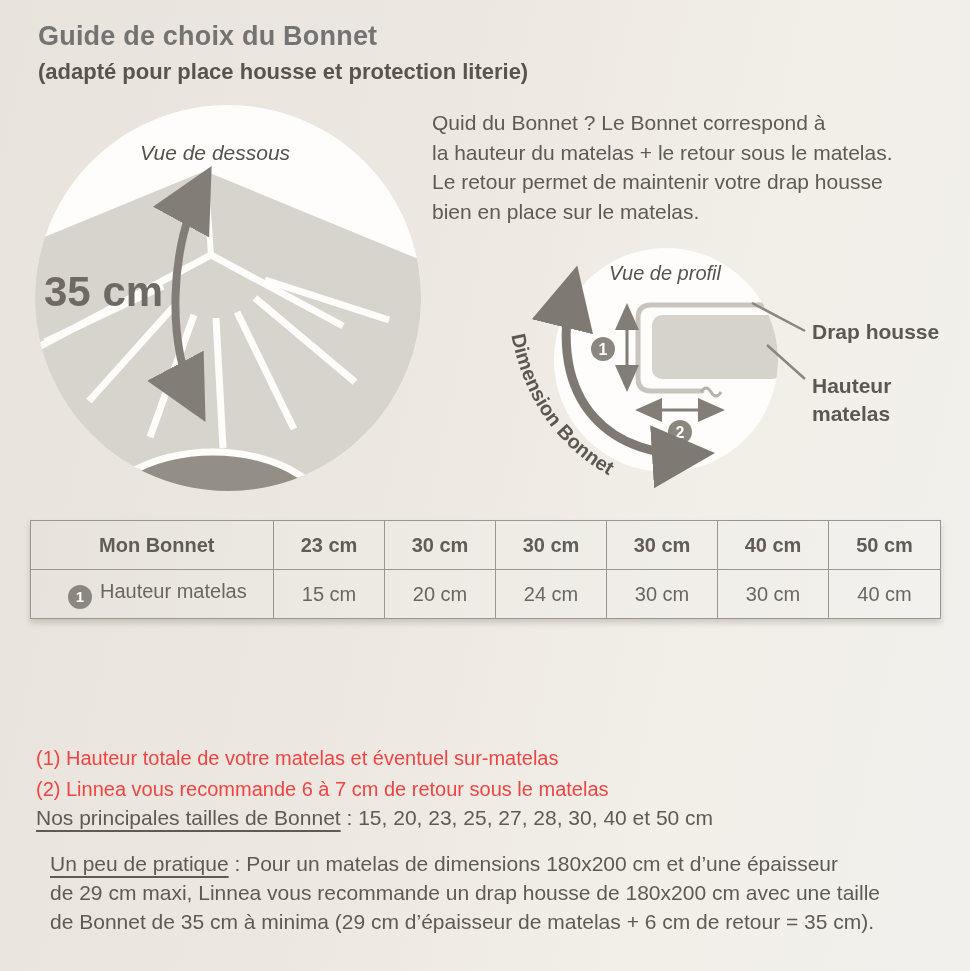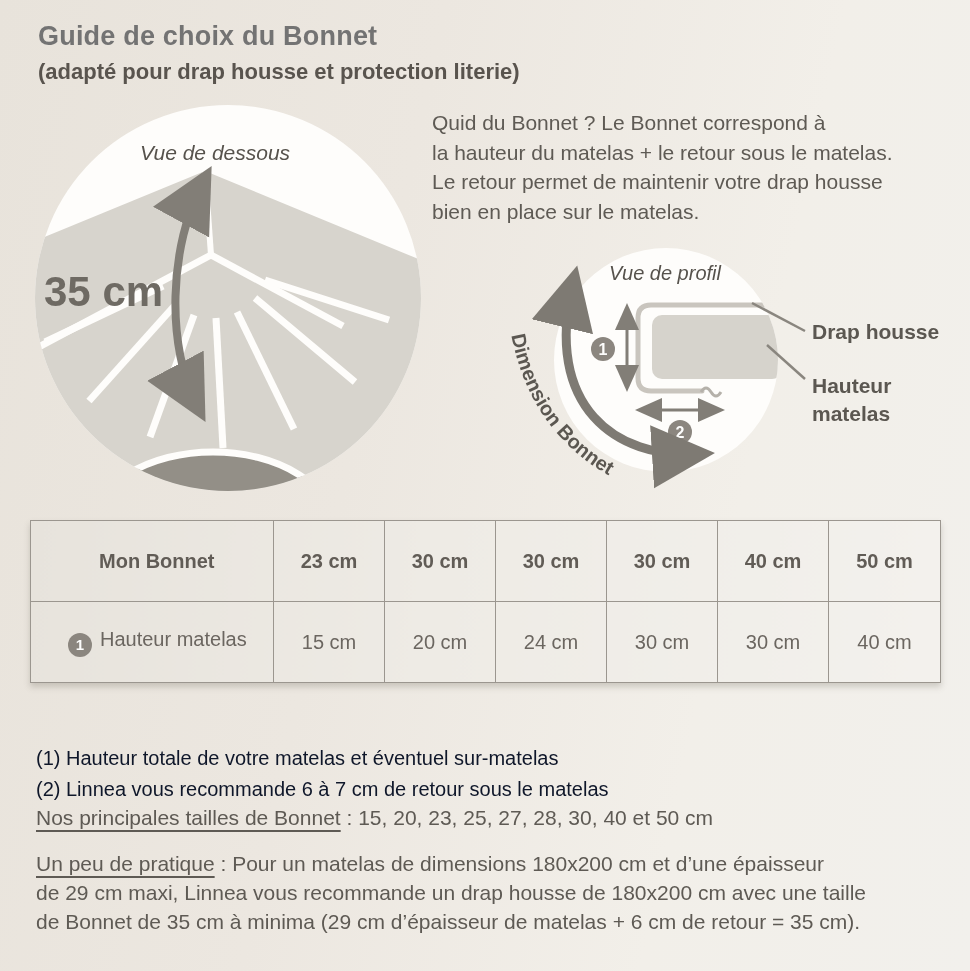"(adapté pour drap housse et" div.abs { text: drap -> place }
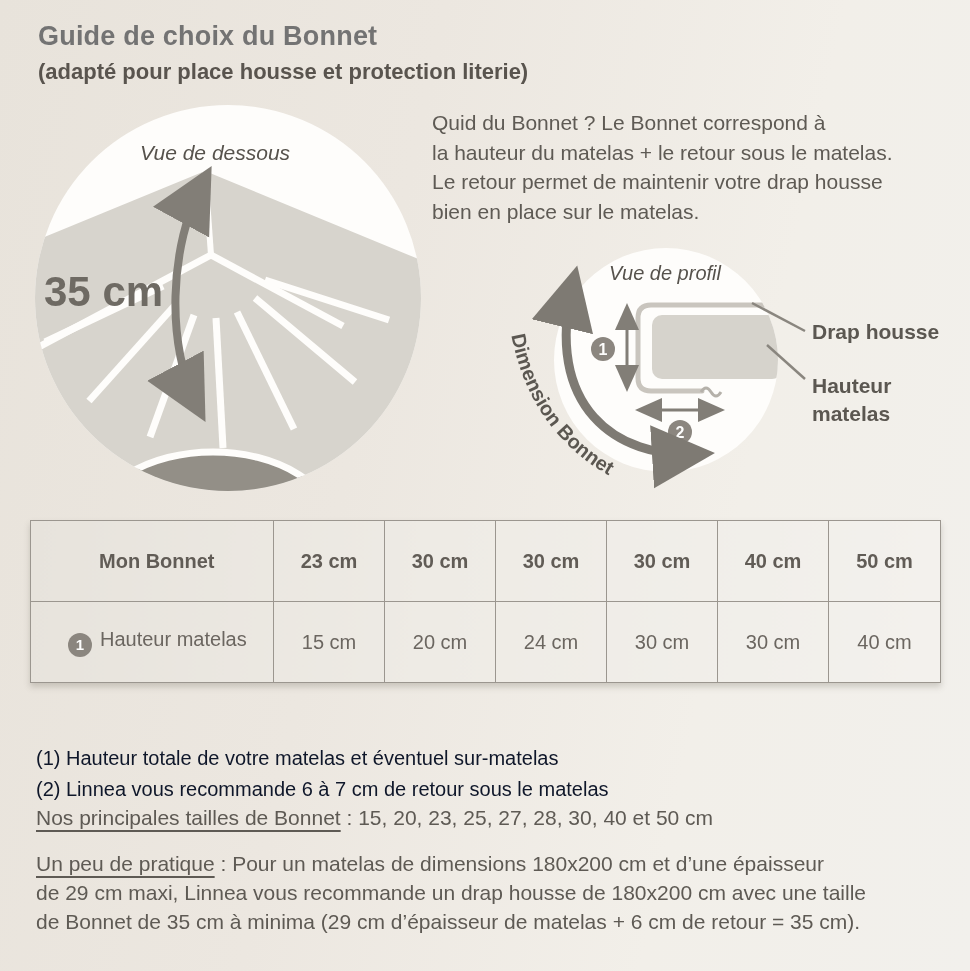"Mon Bonnet" #bonnet-table td { padding: 16px -> 0 }
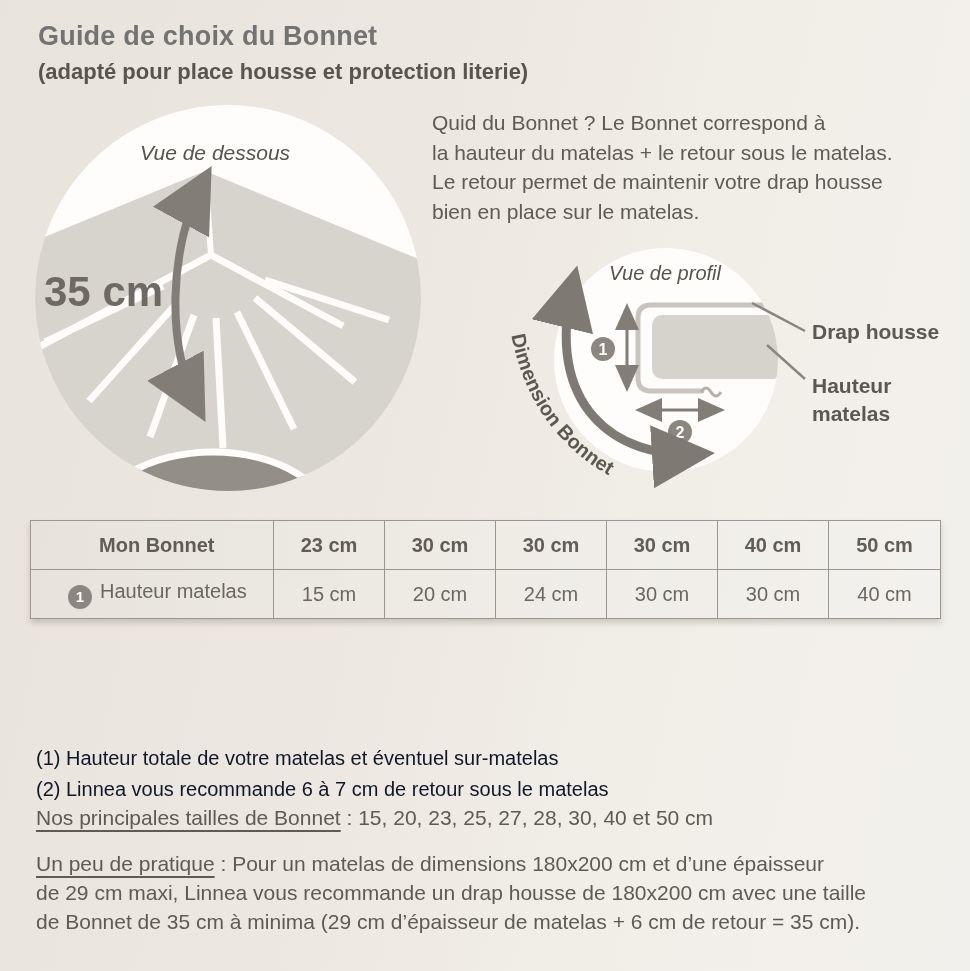"(1) Hauteur totale de votre" #footnotes { color: #0f172a -> #ef4444 }
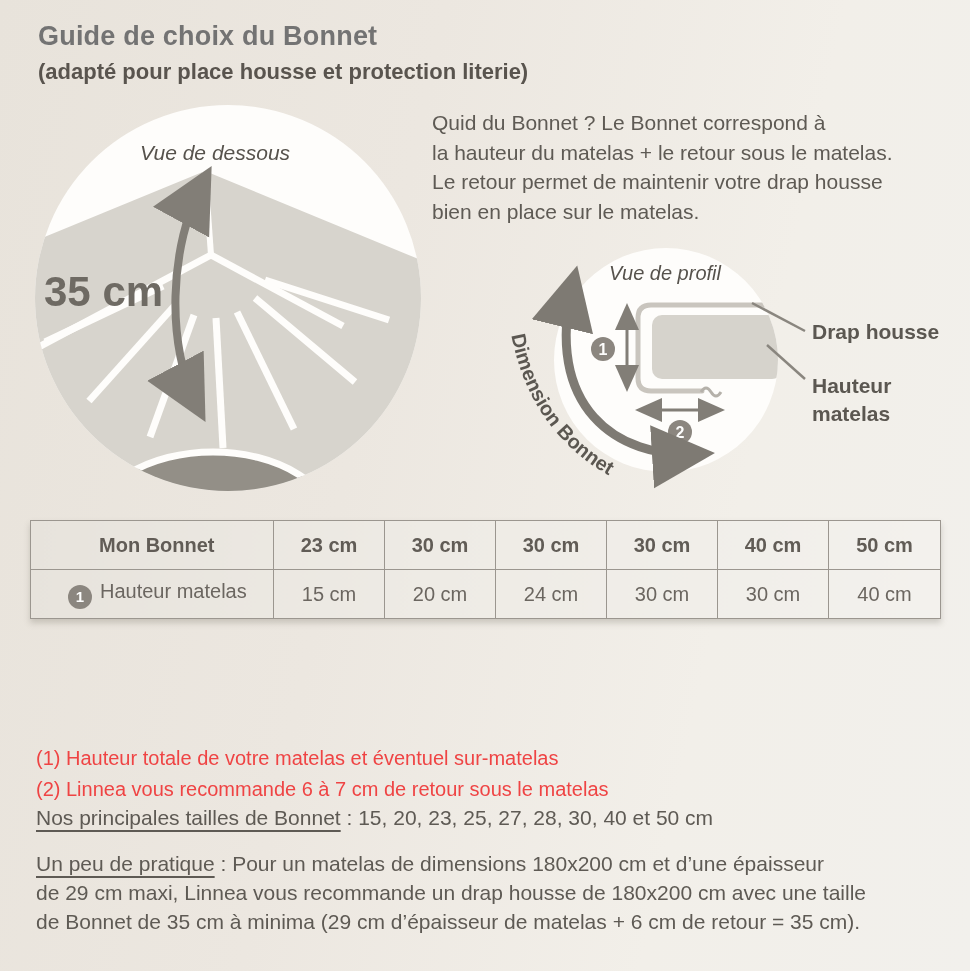"Un peu de pratique :" #practice { left: 36px -> 50px }
